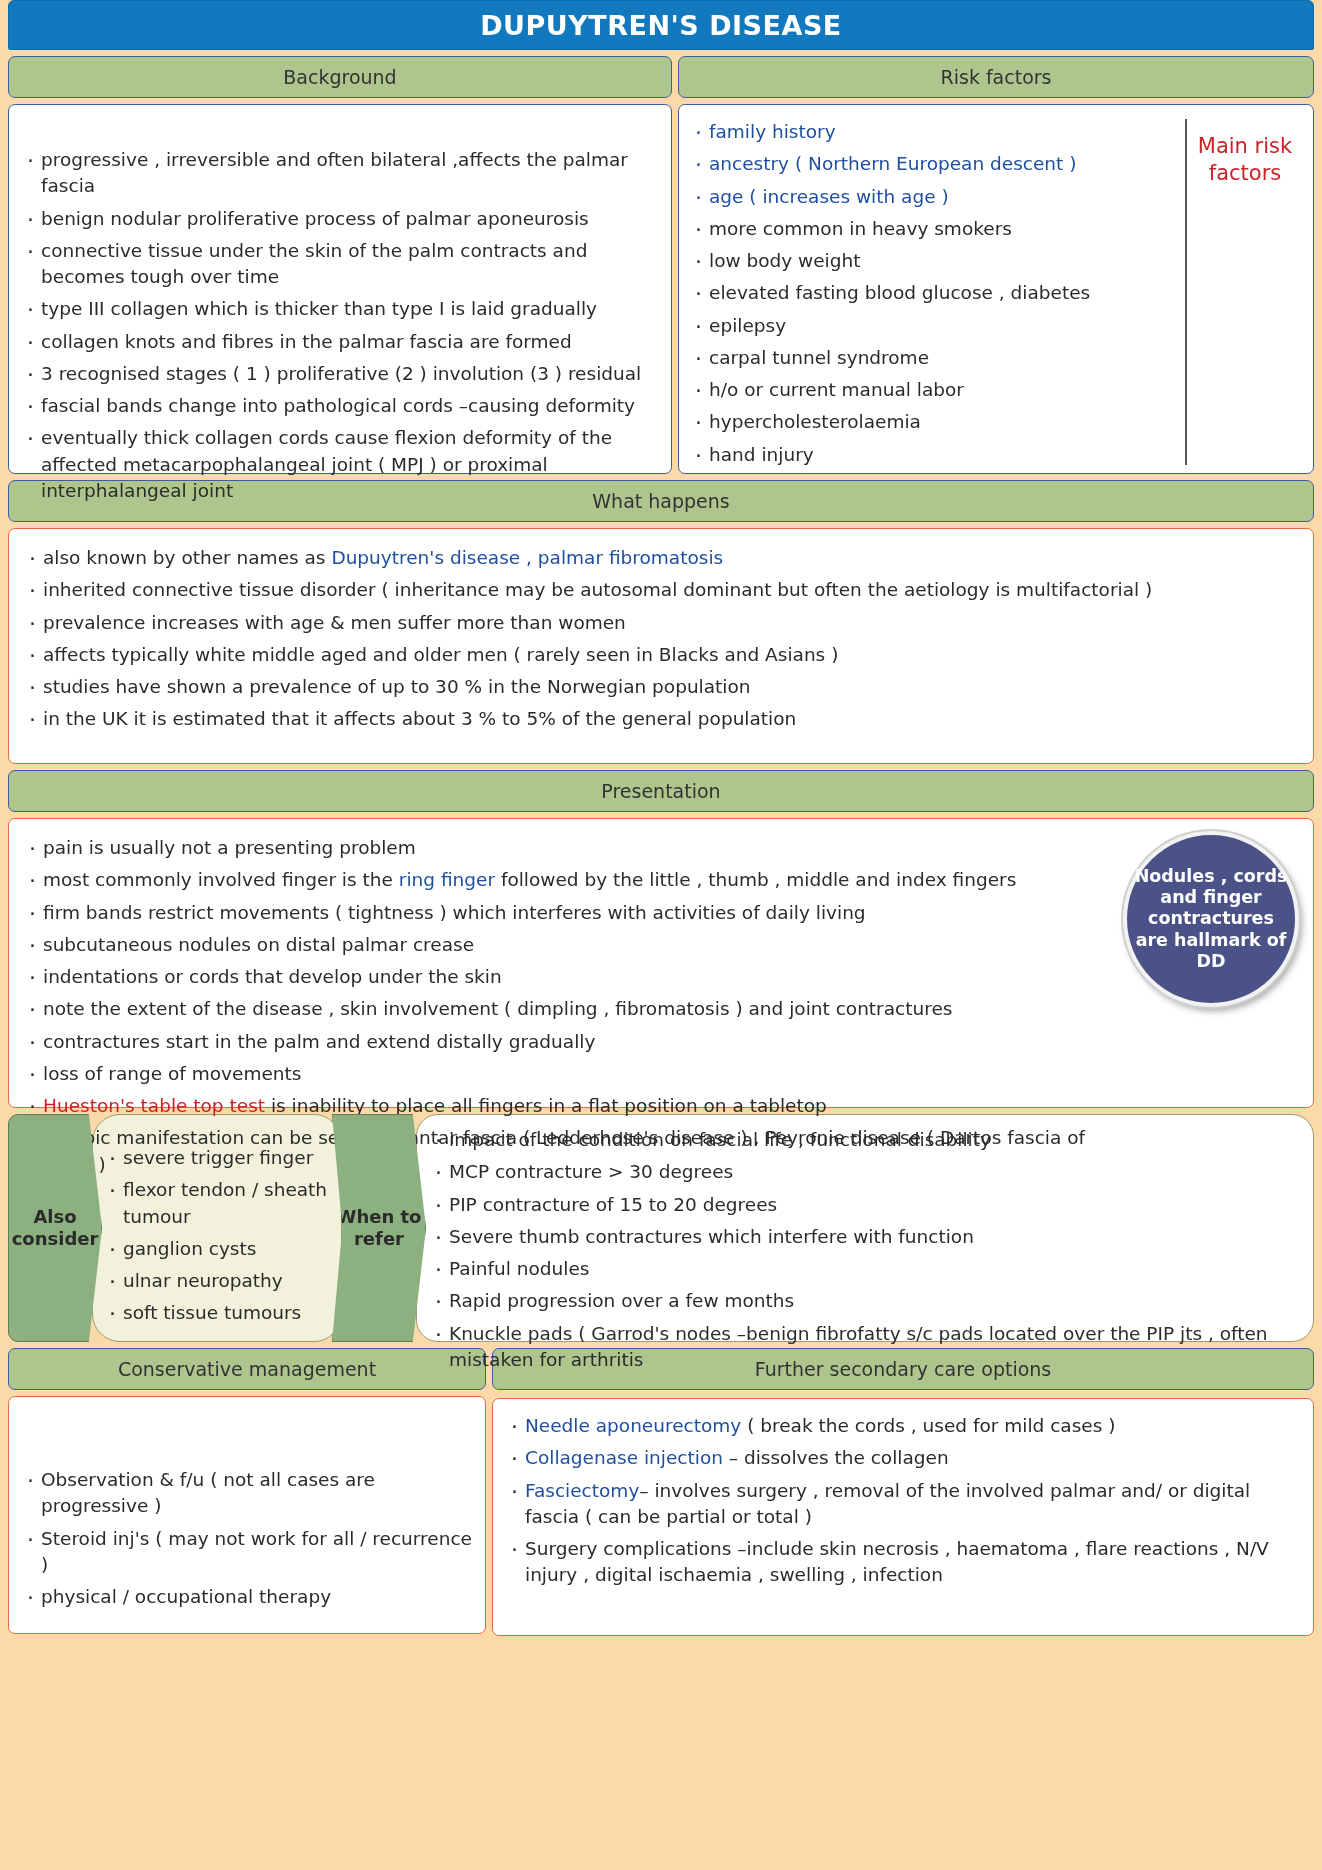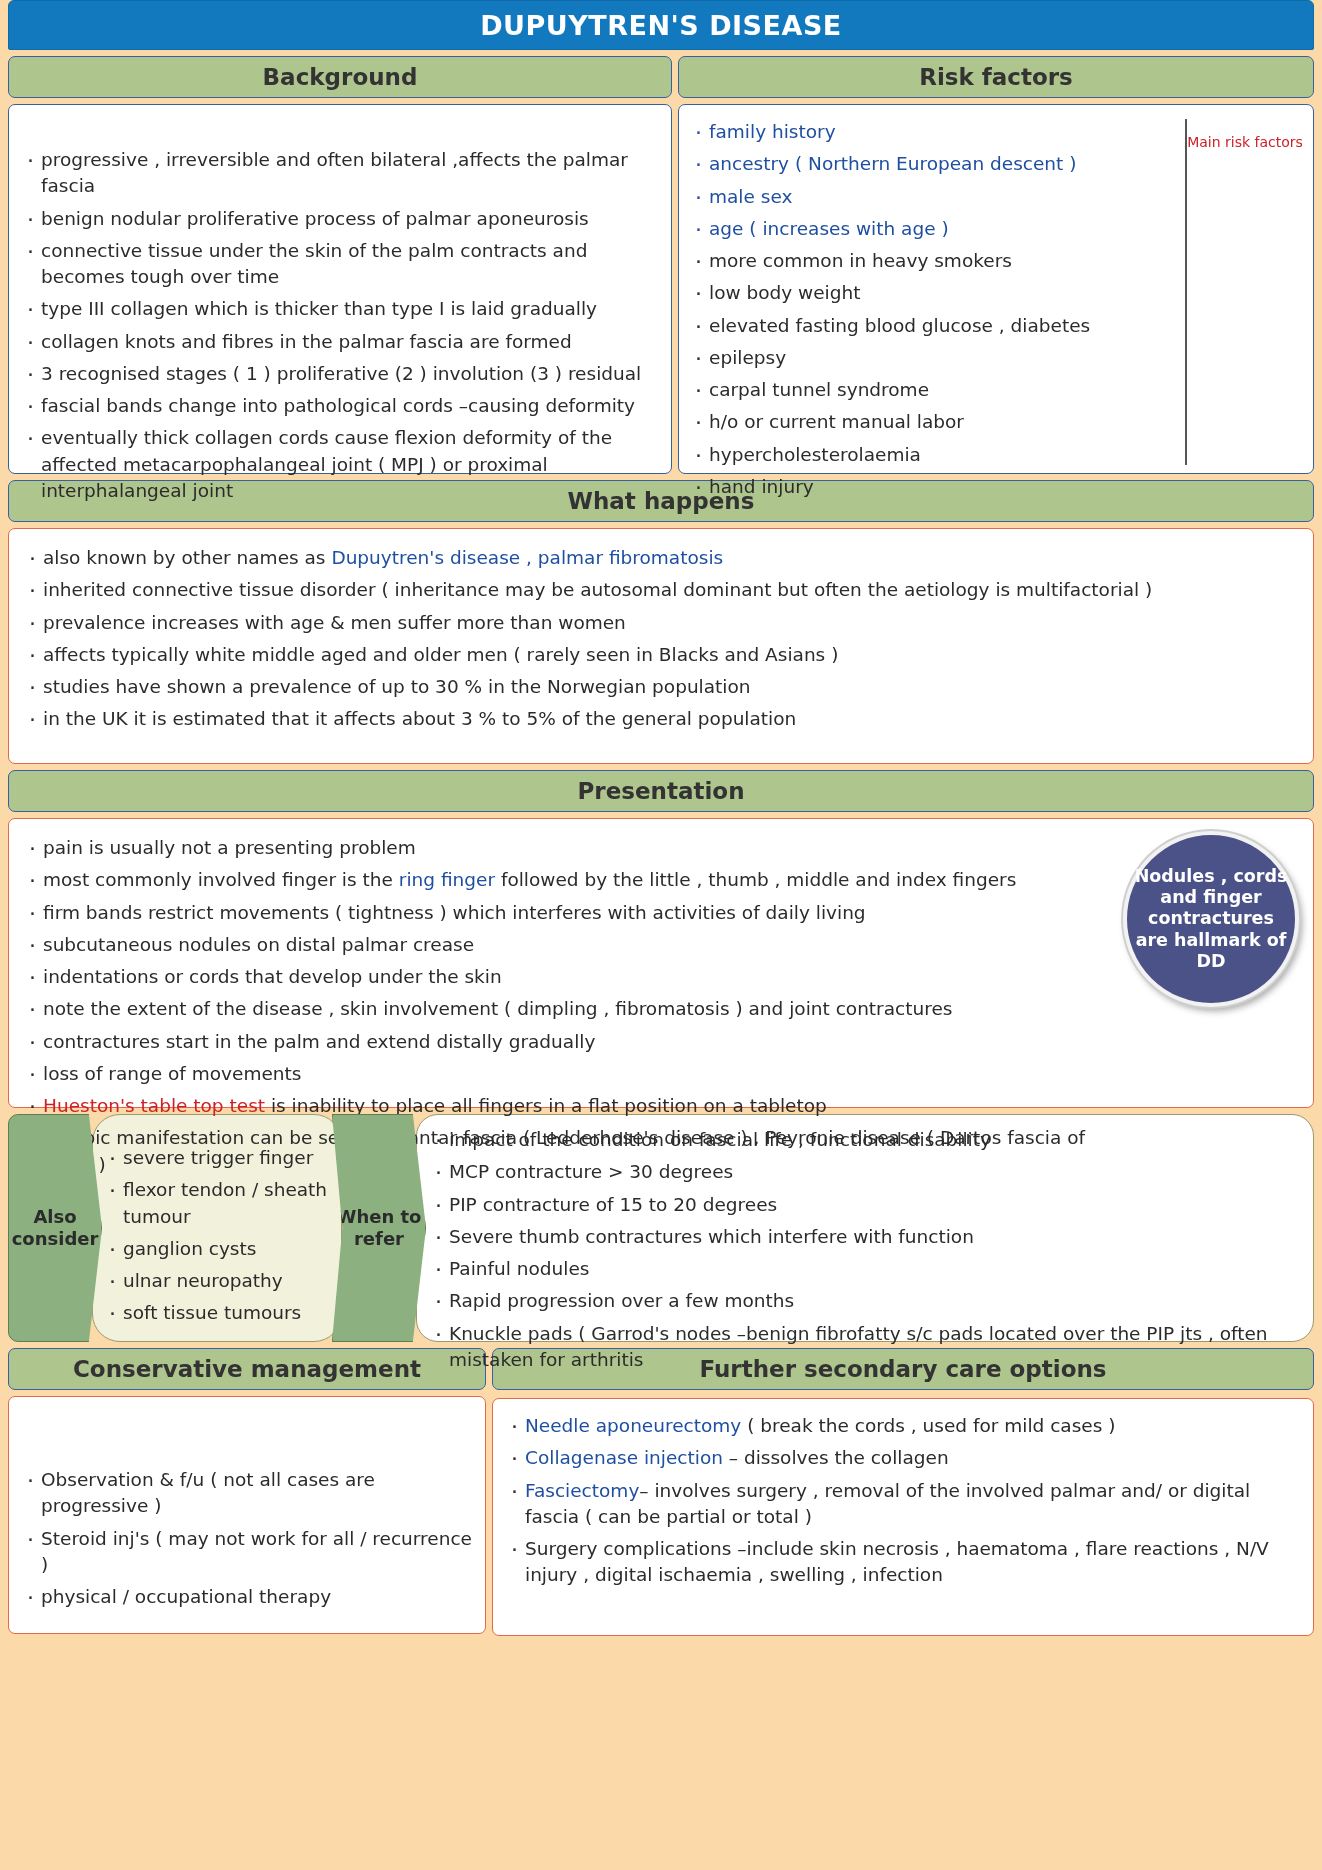"Background" .hdr { font-size: 23px -> 19px; font-weight: bold -> normal }
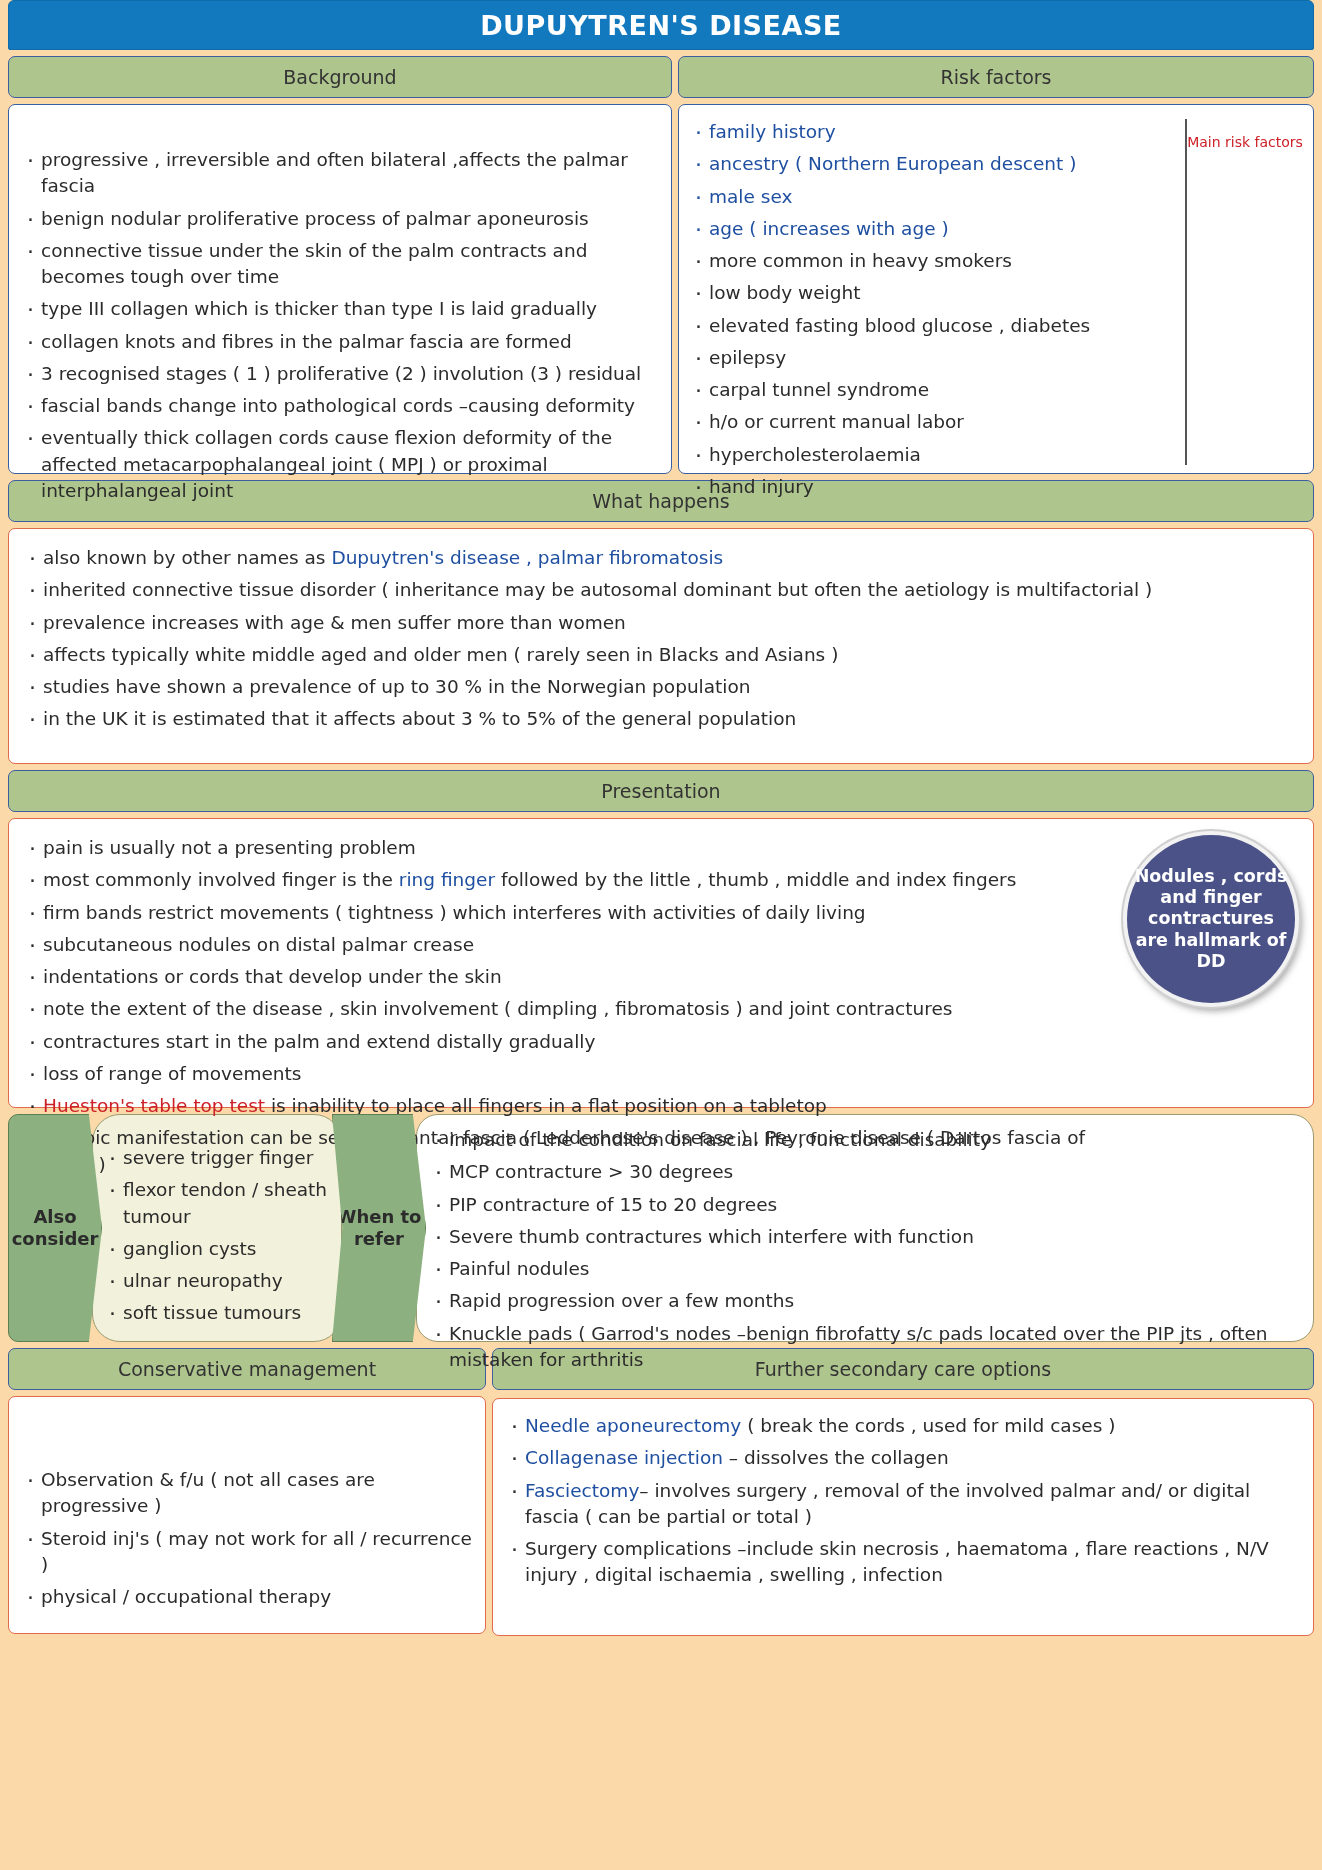"Main risk factors" .rf-side span { font-size: 14px -> 21px }
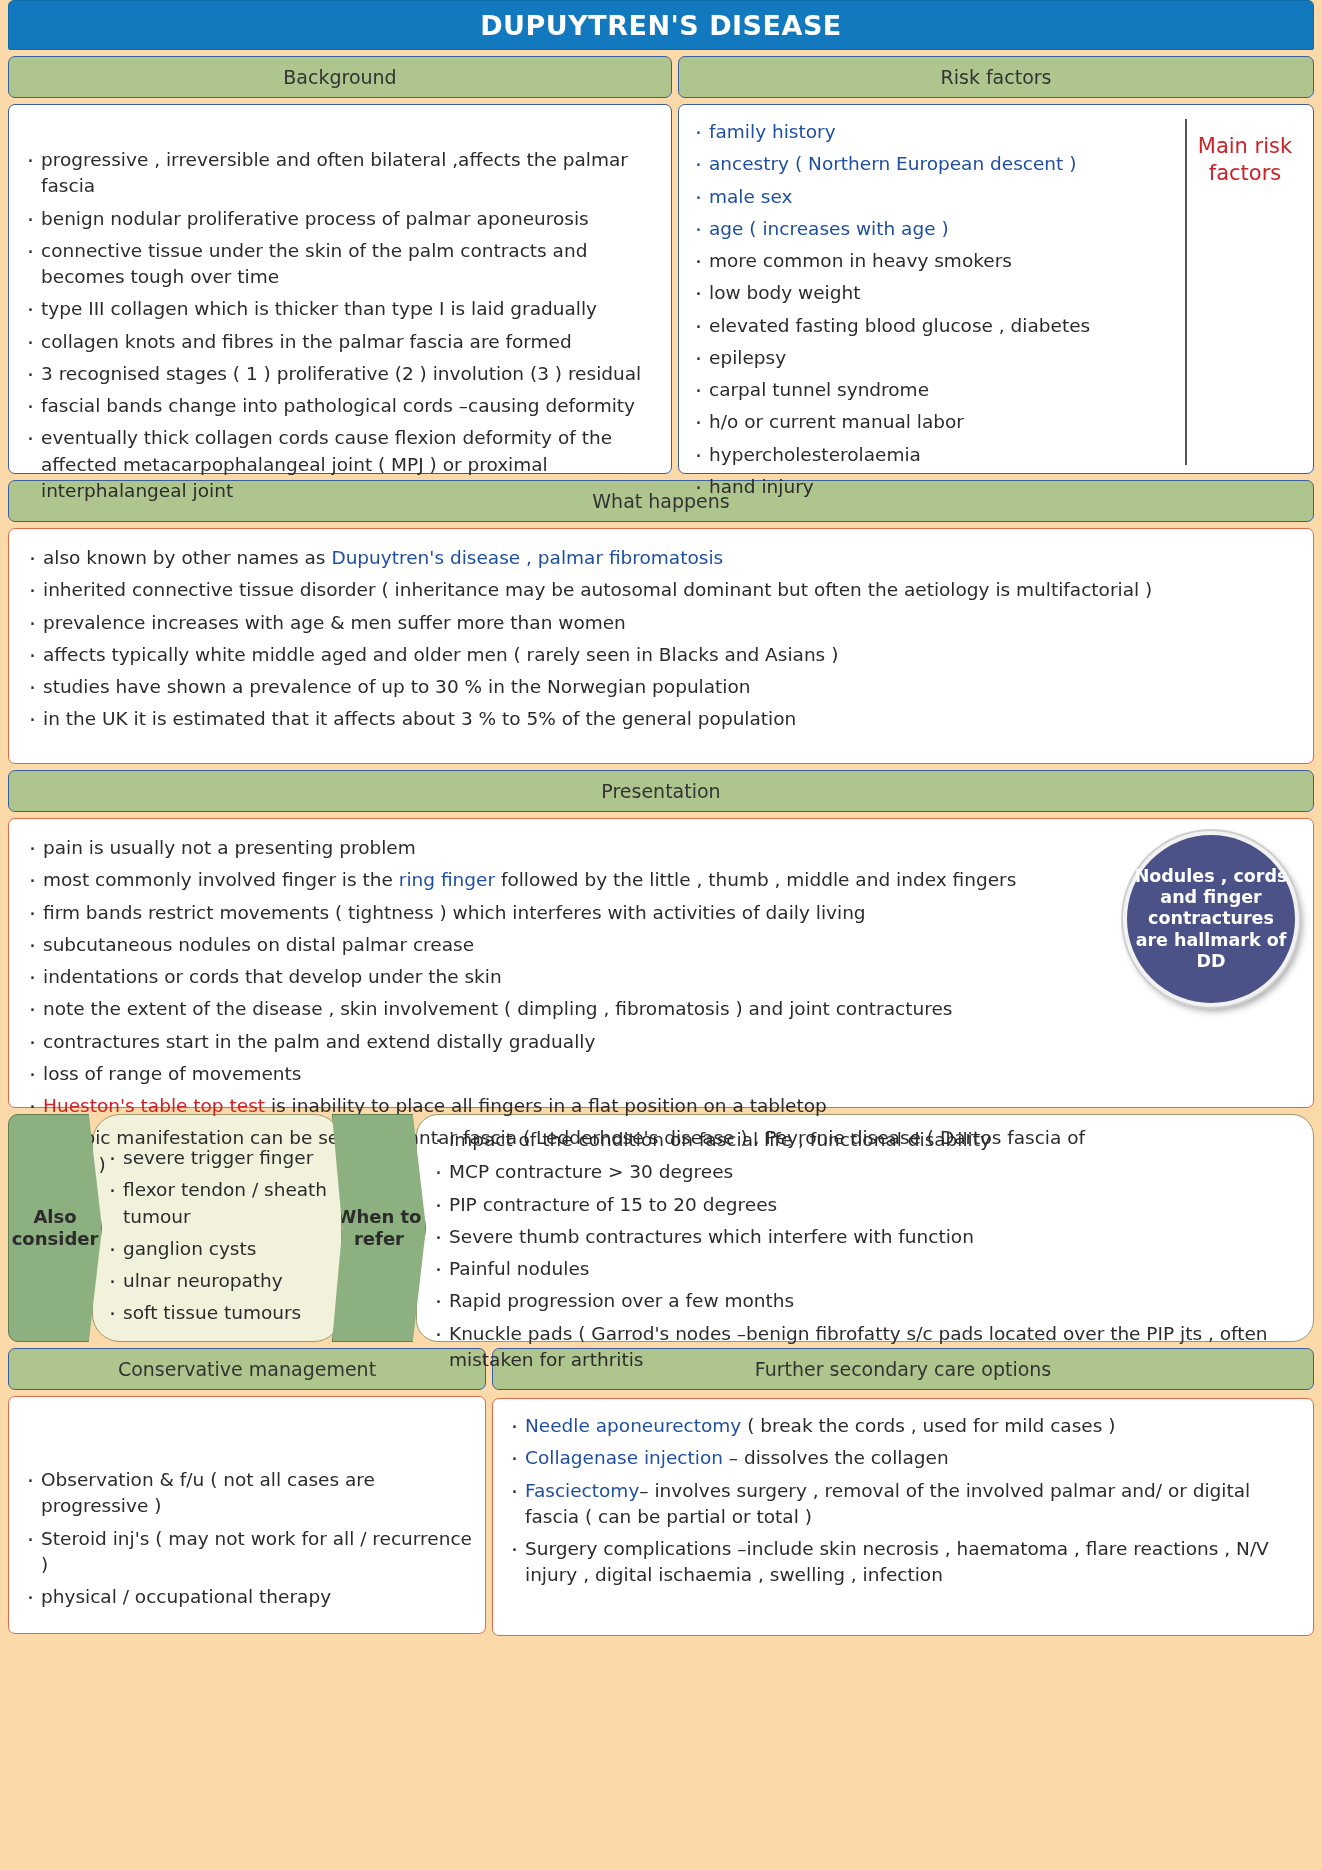"male sex" li.blue-t { html: <li>male sex</li> -> none }
